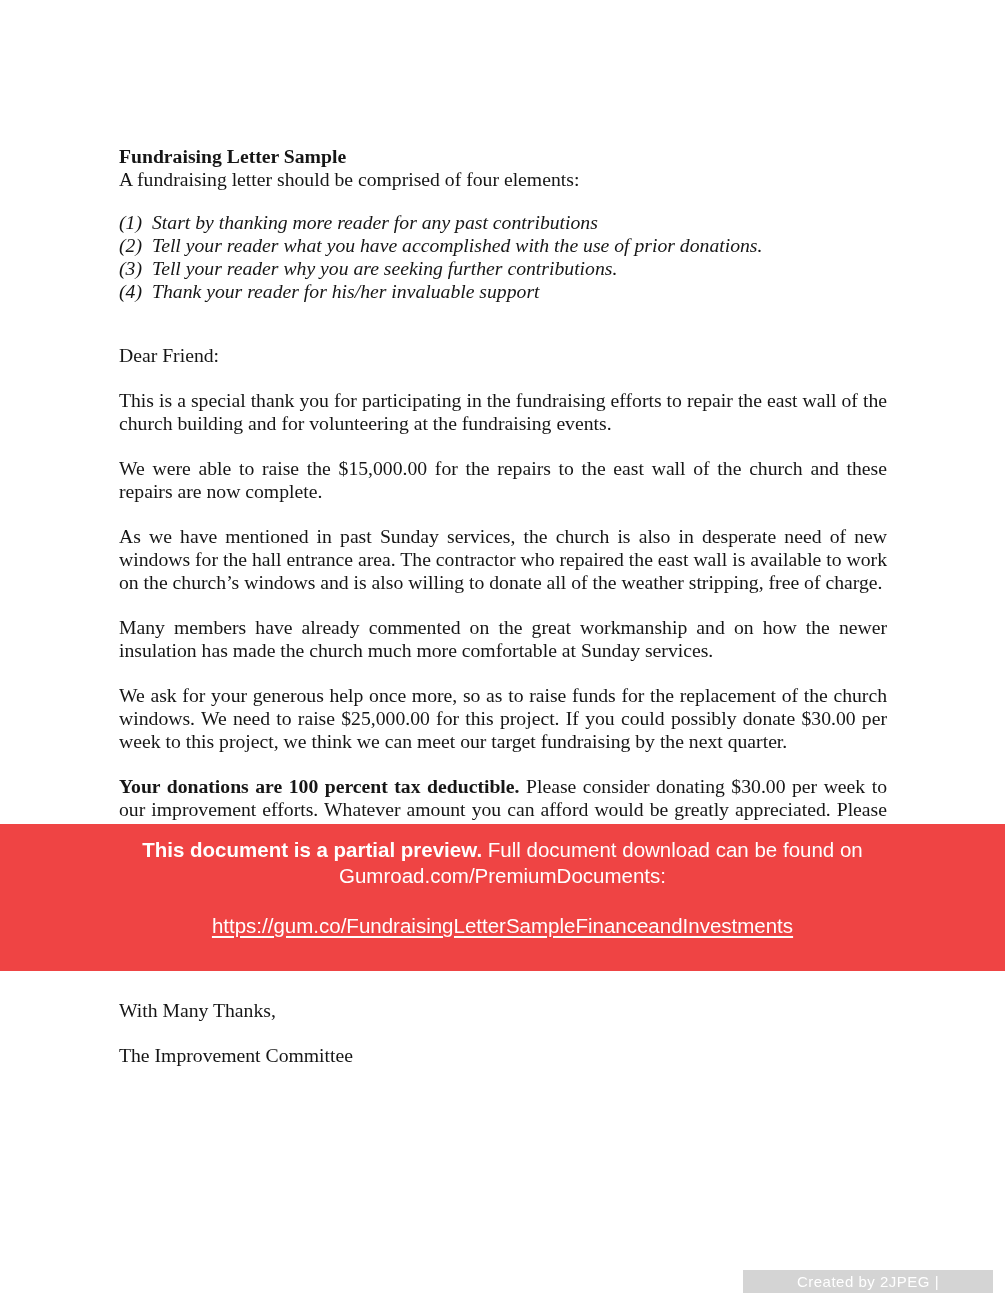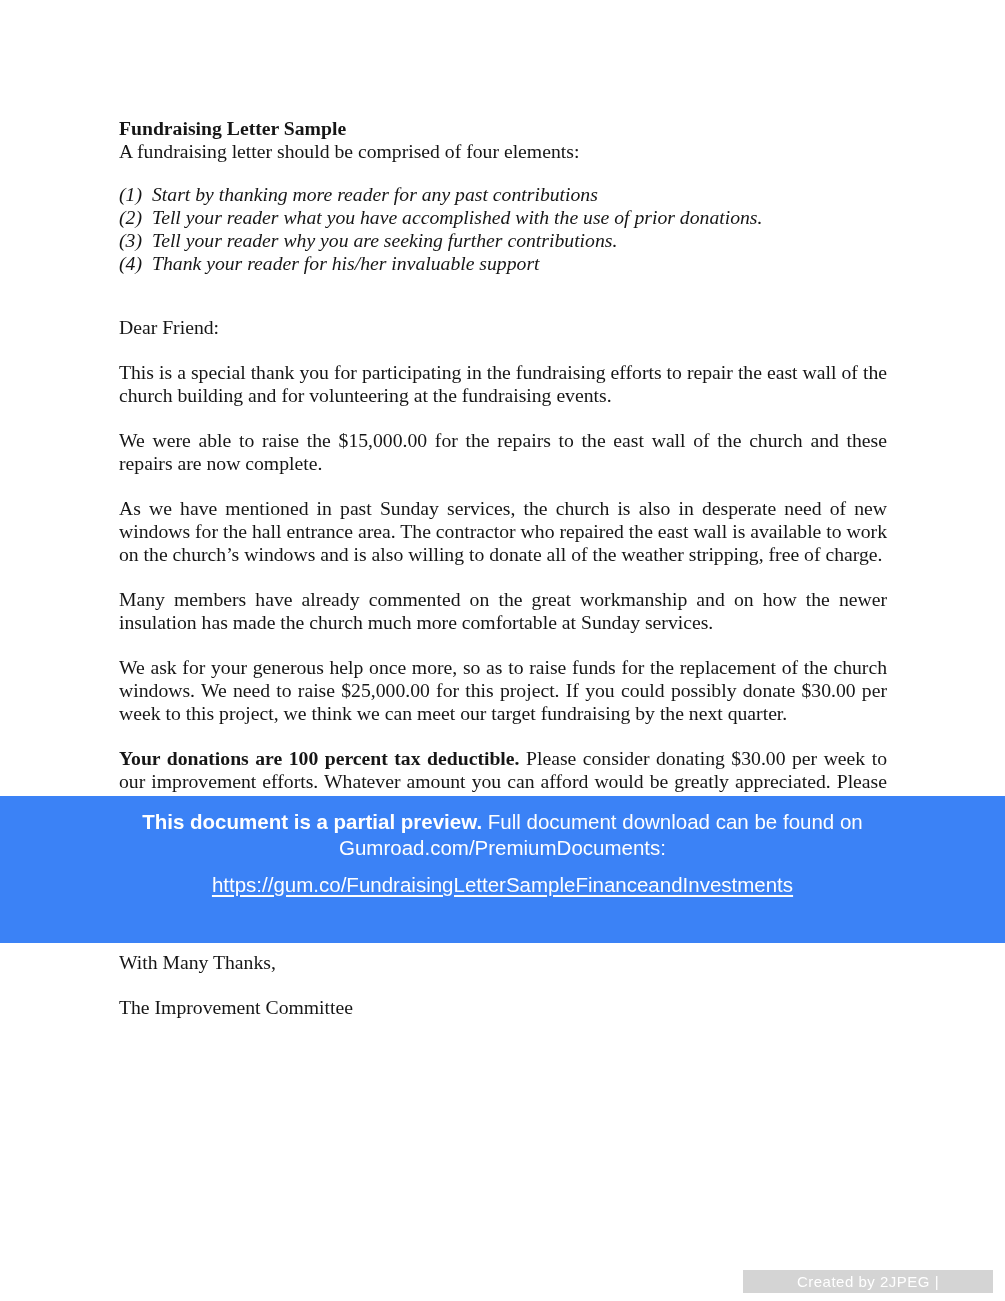"Fundraising Letter Sample" .content { margin-top: none -> 28px }
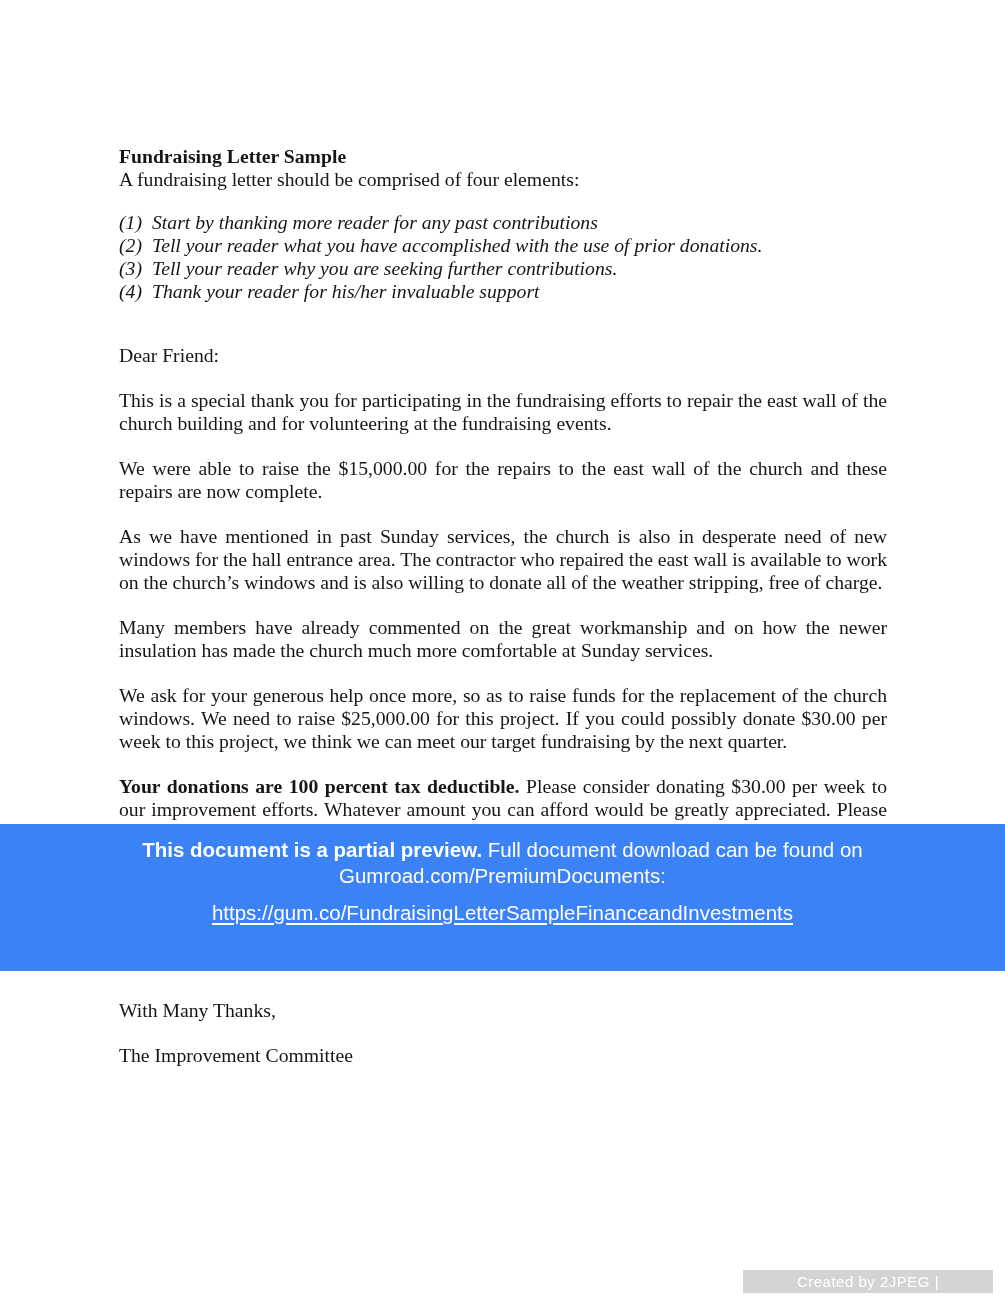"This document is a partial" div.banner { background: #3b82f6 -> #ef4444 }
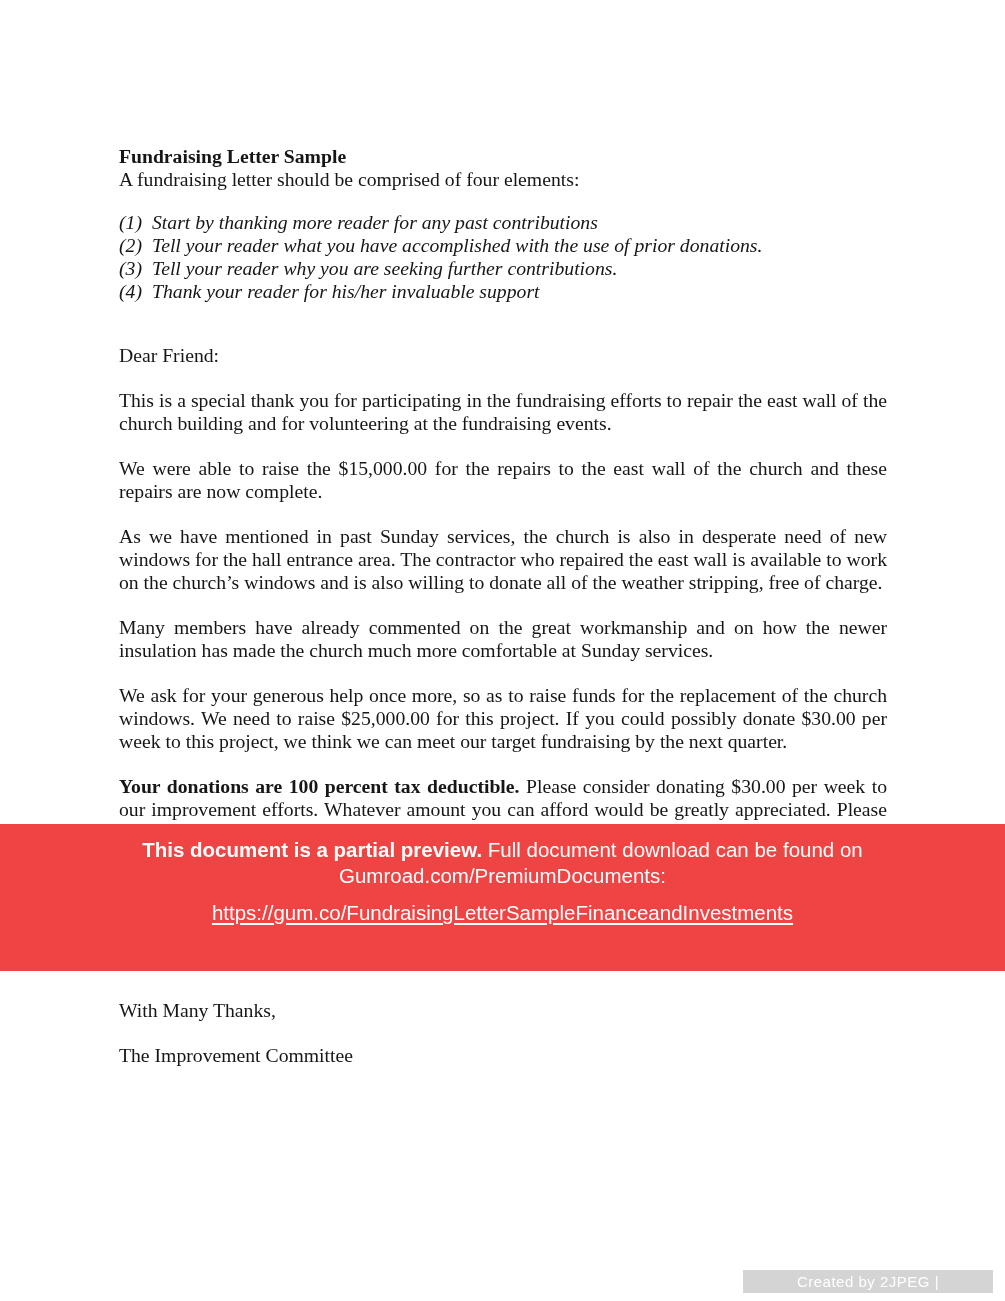"https://gum.co/FundraisingLetterSampleFi" .banner-link-row { margin-top: 11px -> 24px }
